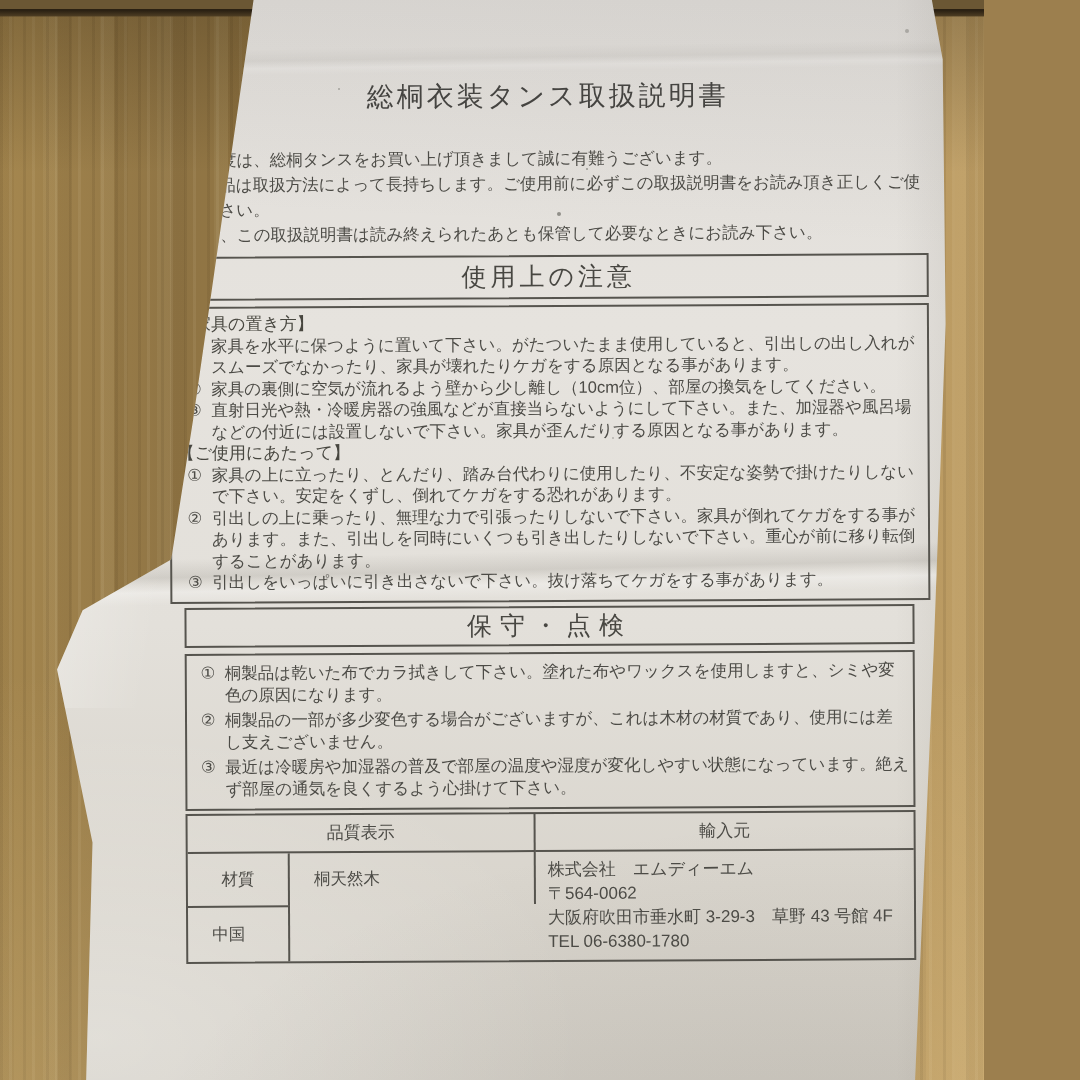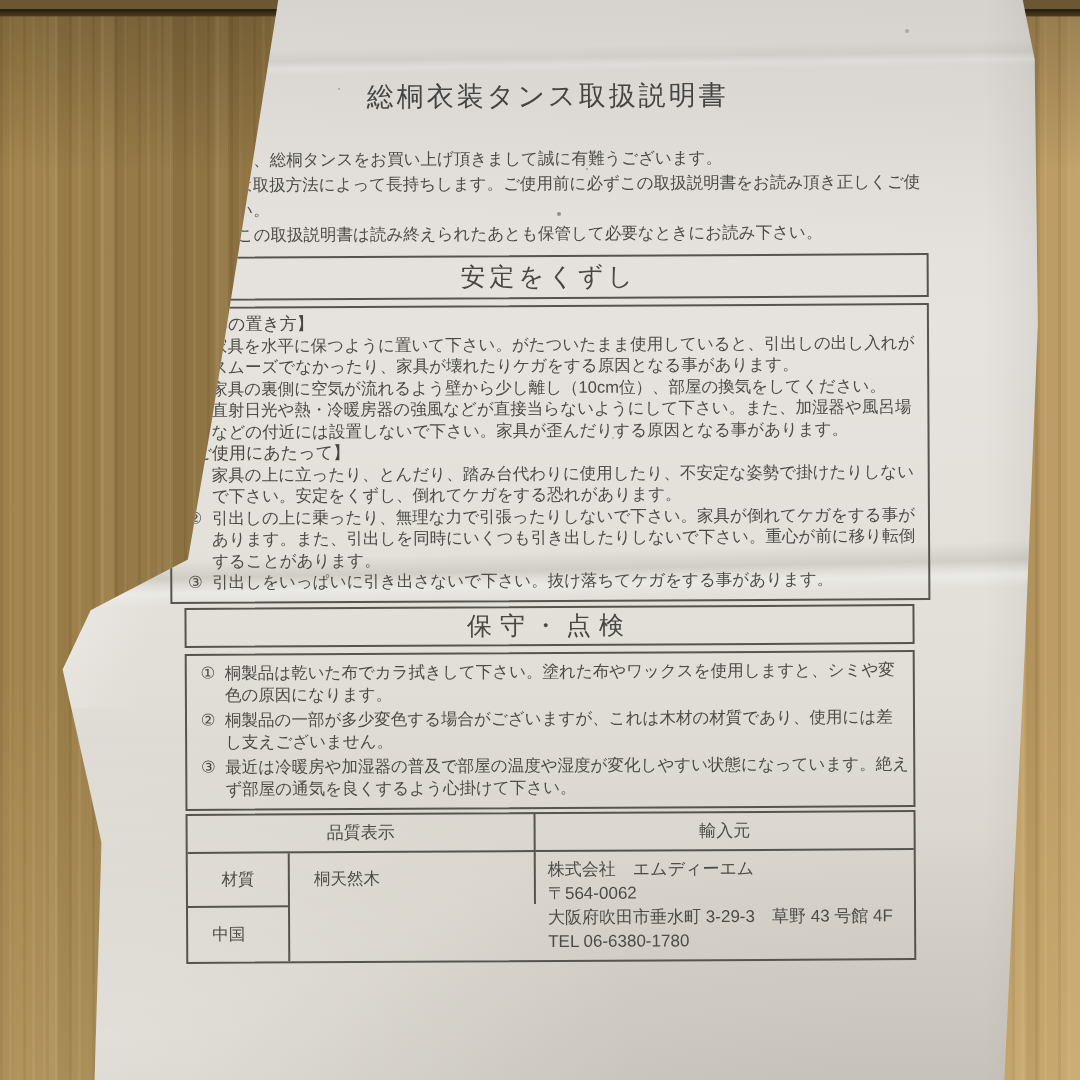"総桐衣装タンス取扱説明書" .scene { width: 1080px -> 984px }
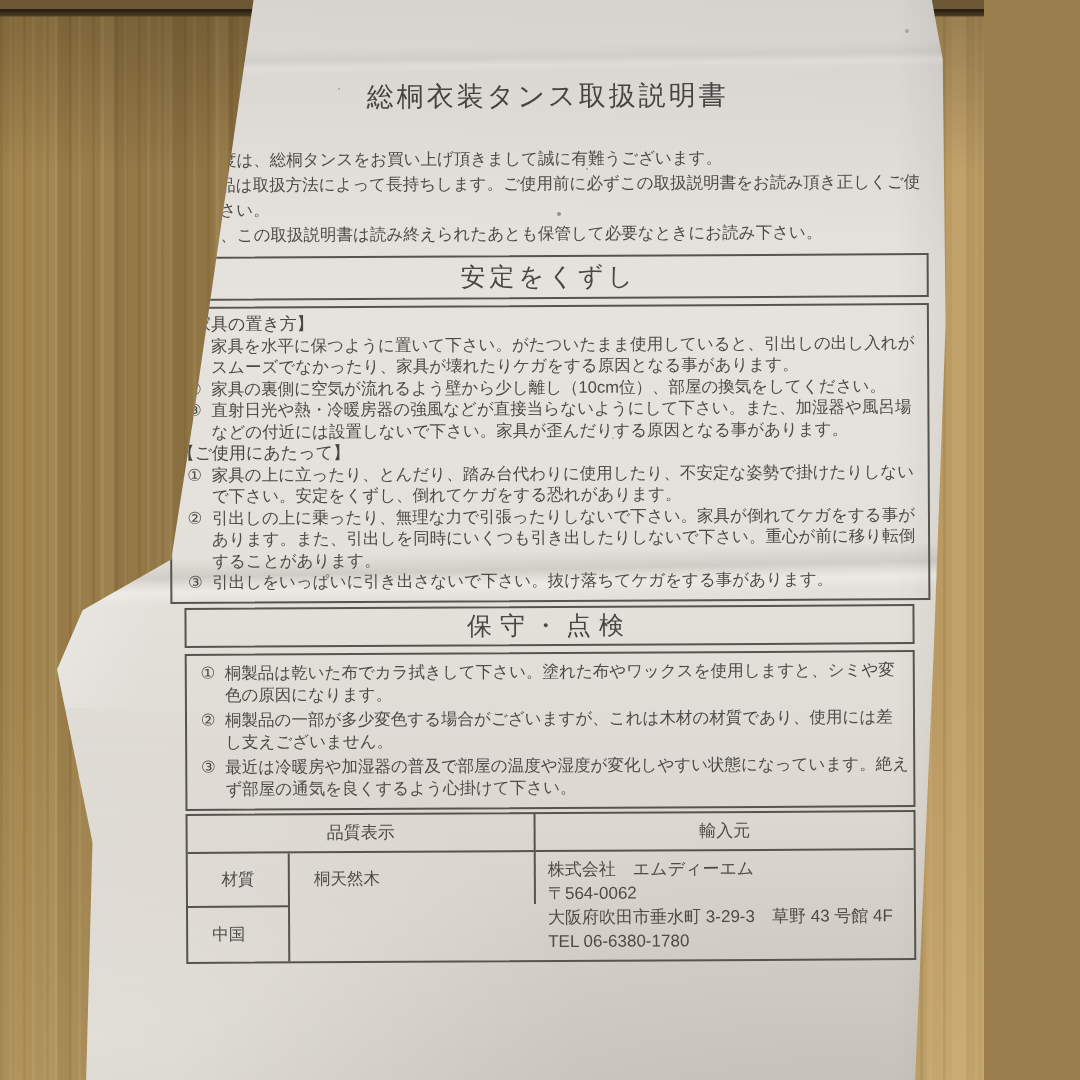"安定をくずし" span { text: 安定をくずし -> 使用上の注意 }
